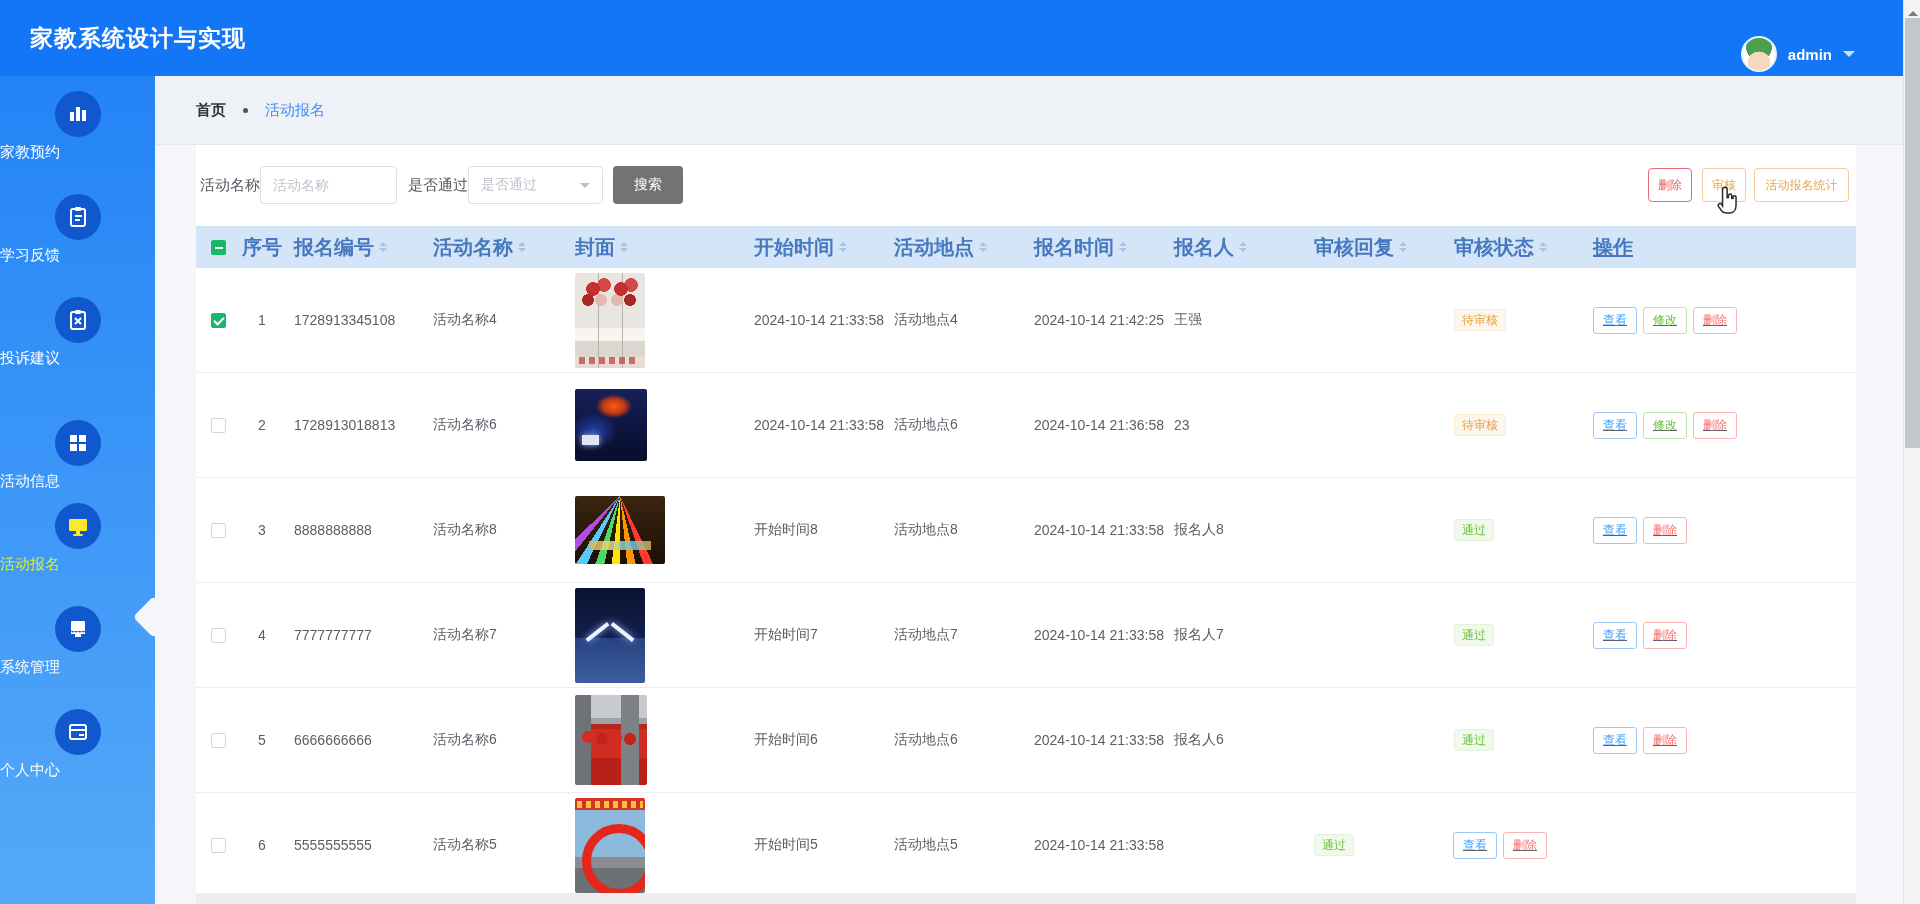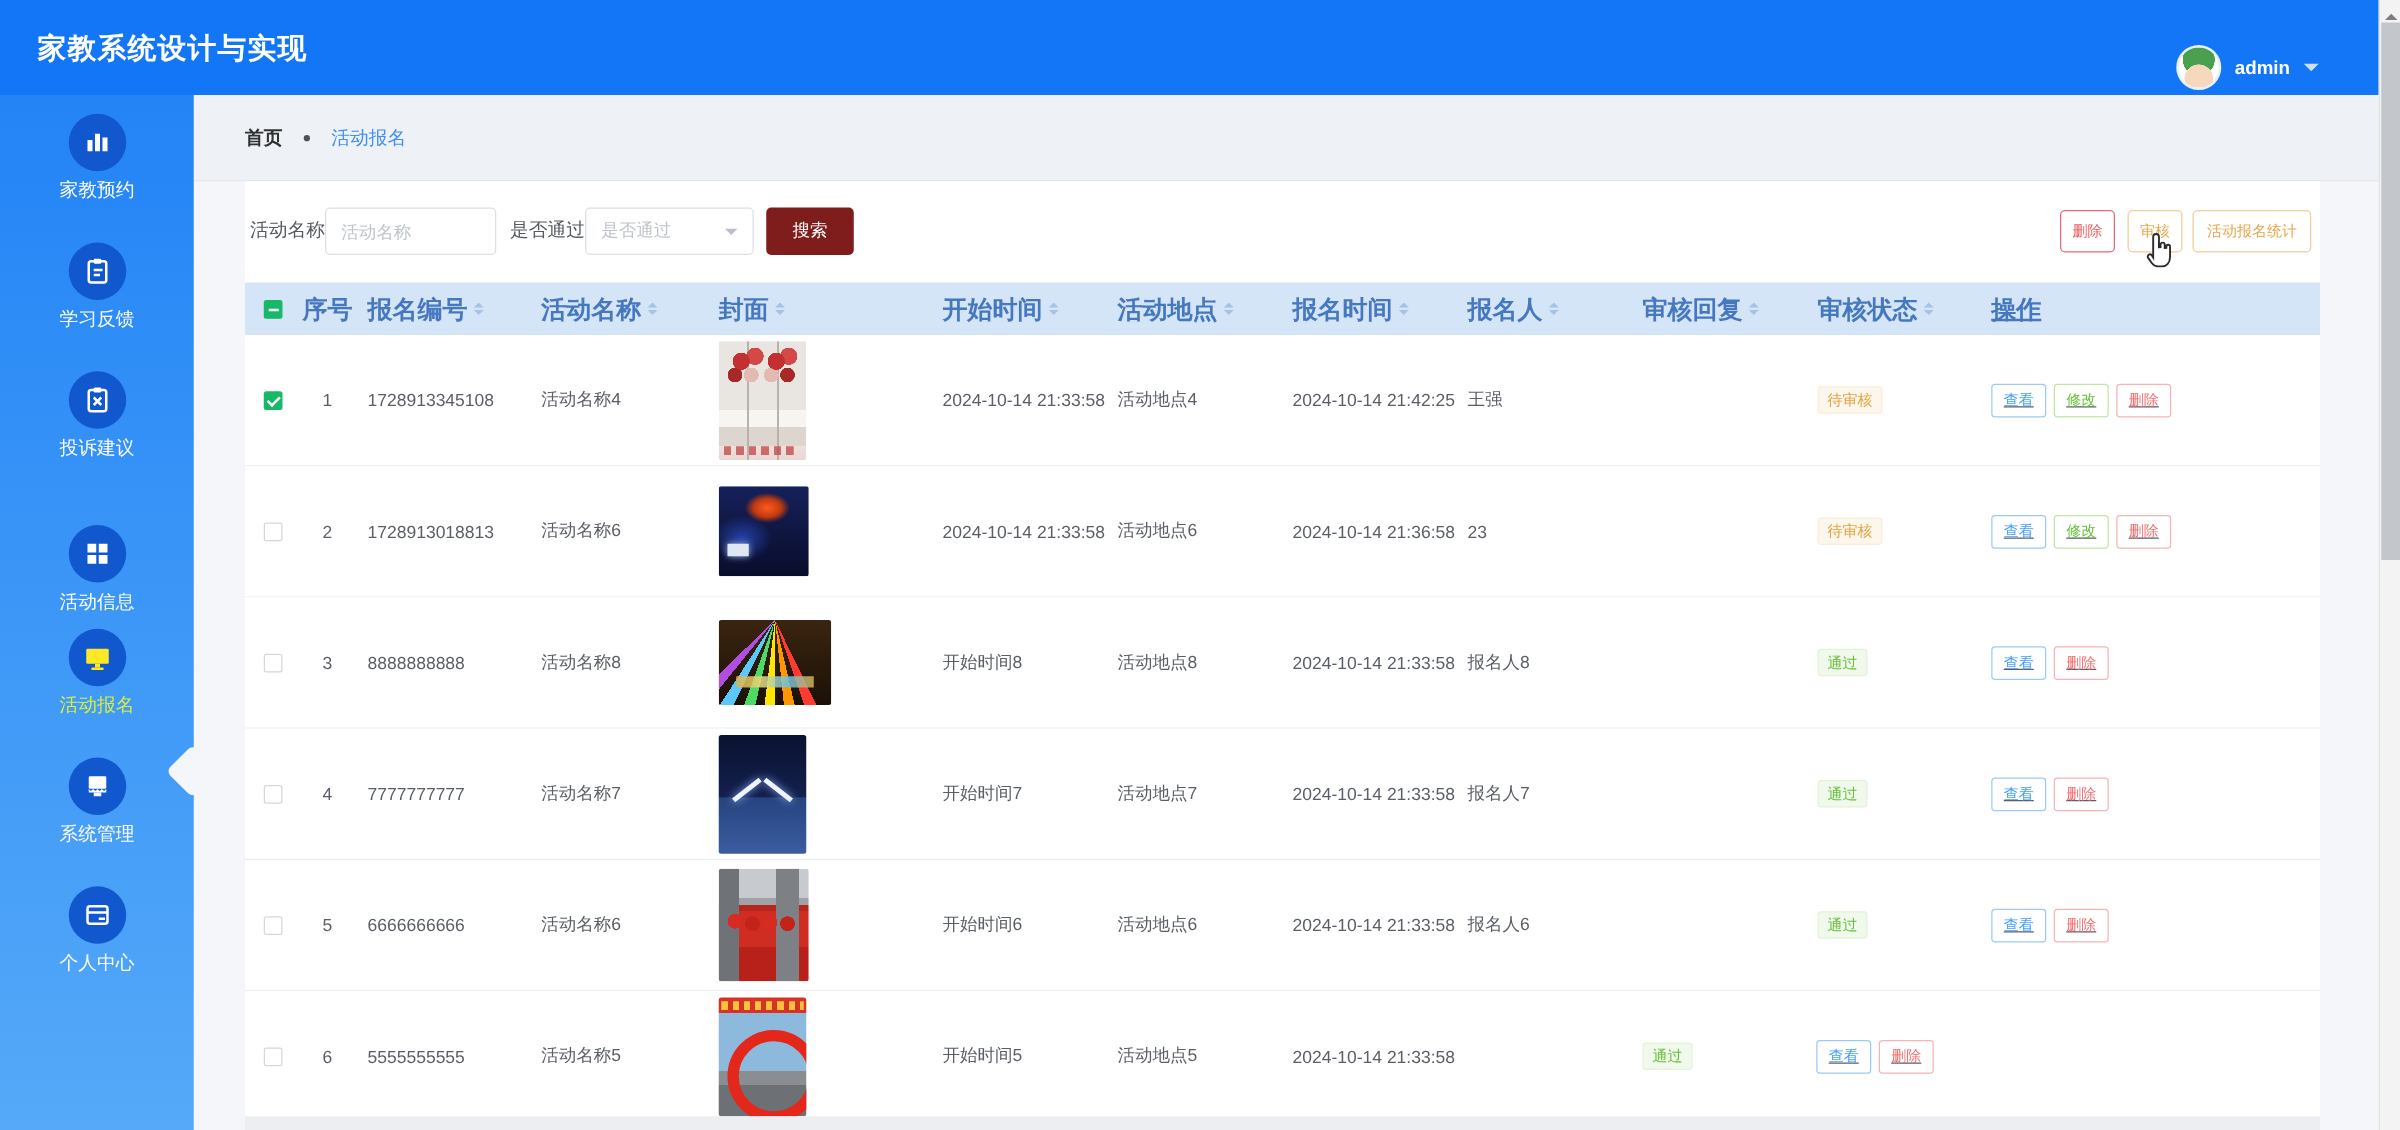"家教预约" .side-item { text-align: center -> left }
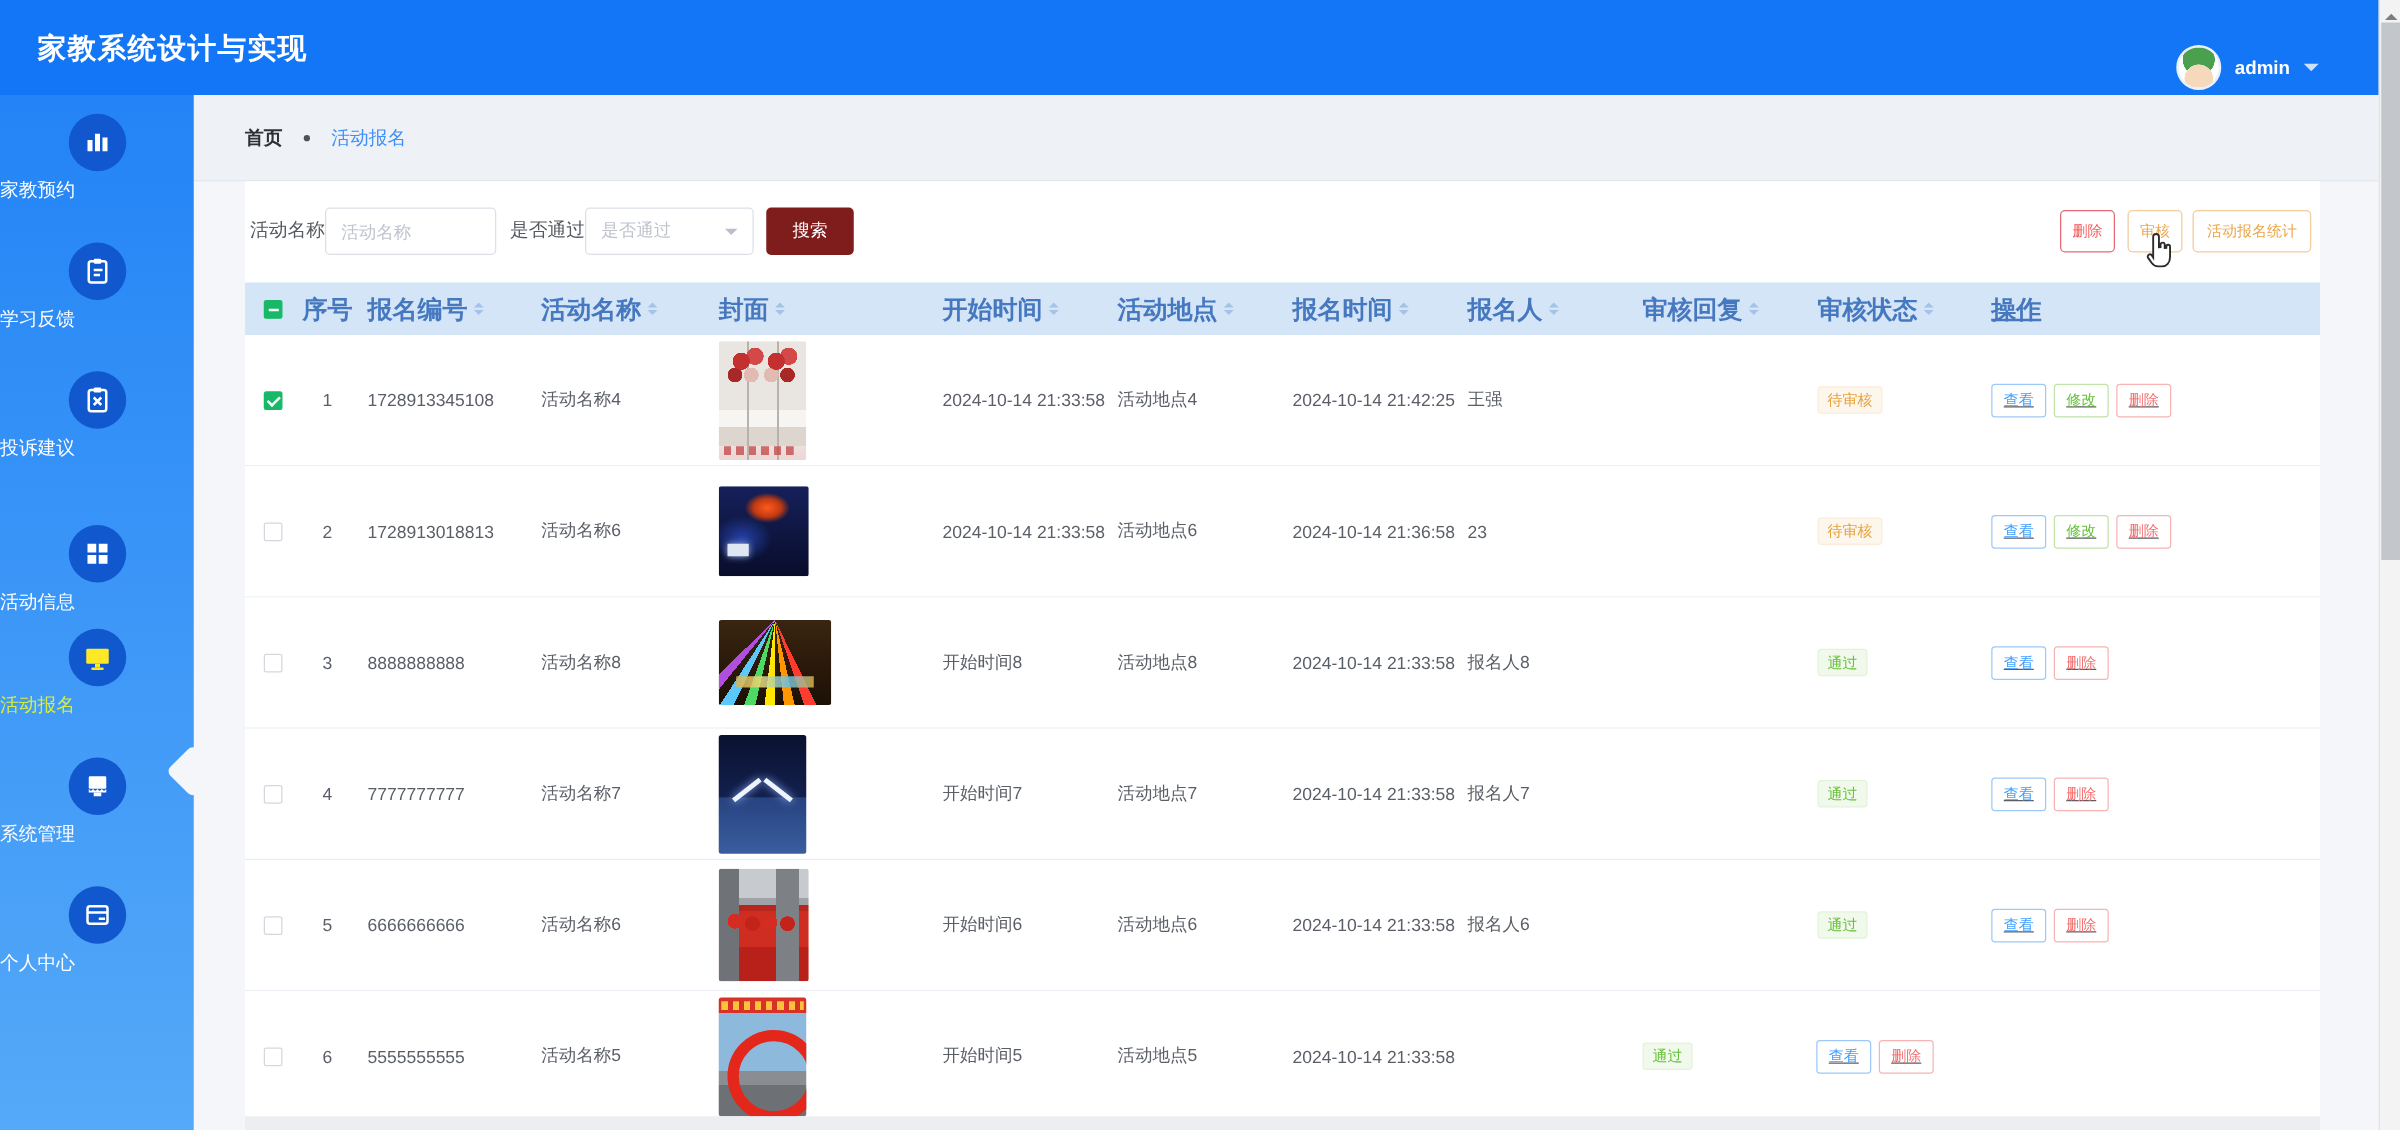"搜索" .btn-search { background: #7f1d1d -> #737373 }
